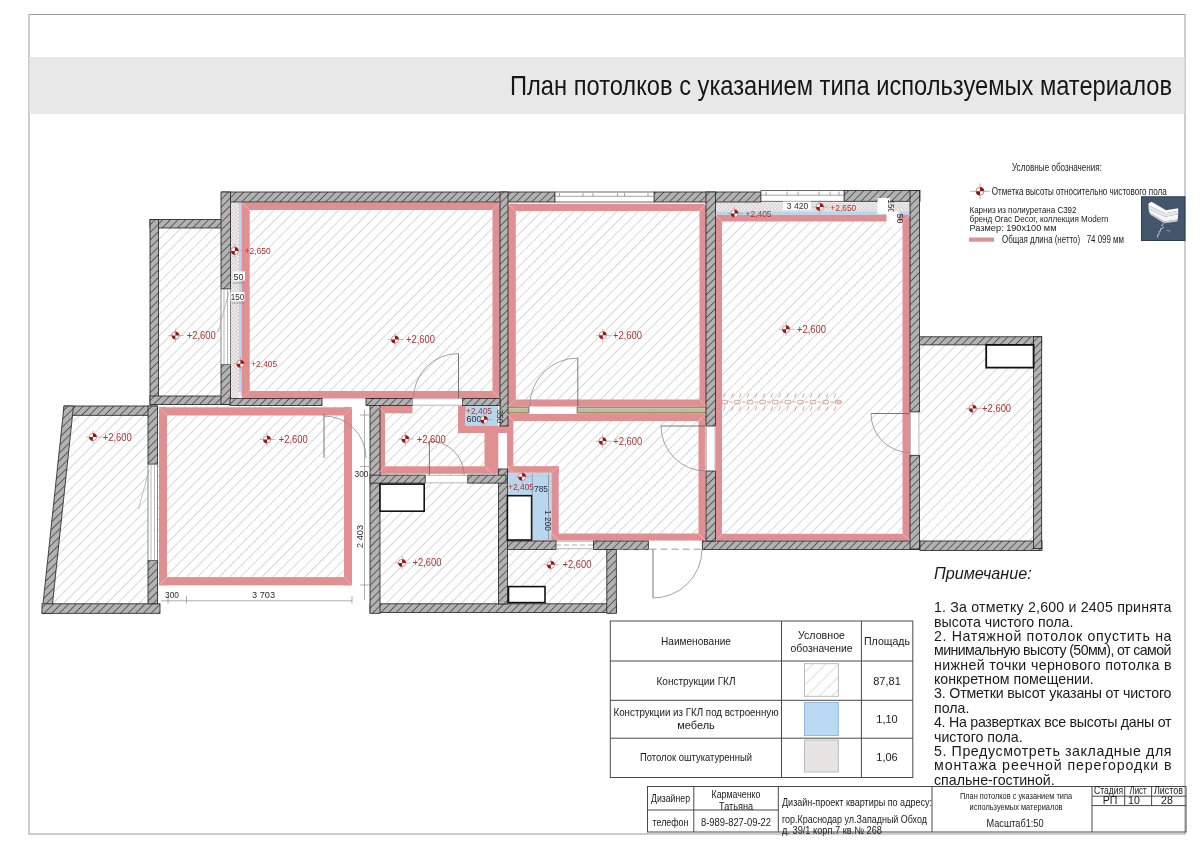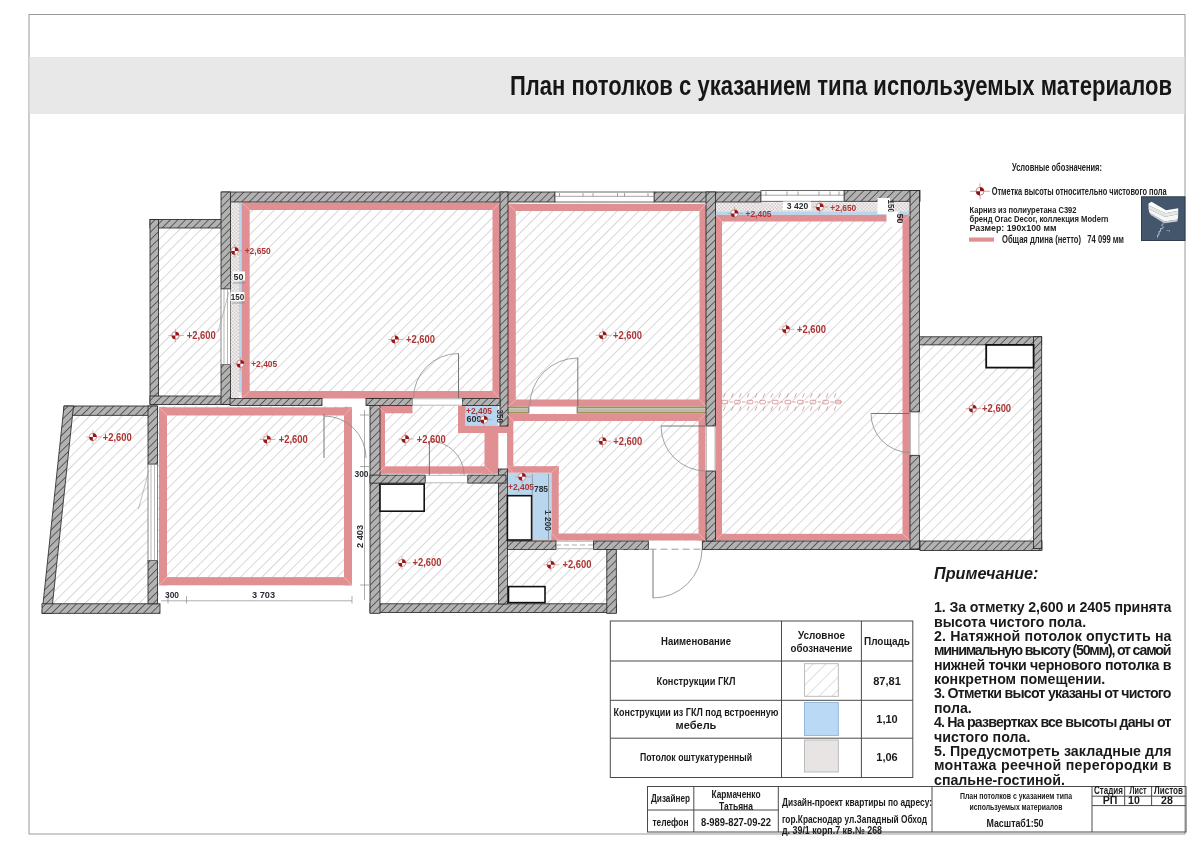"План потолков с указанием типа" #page { font-weight: bold -> none }
